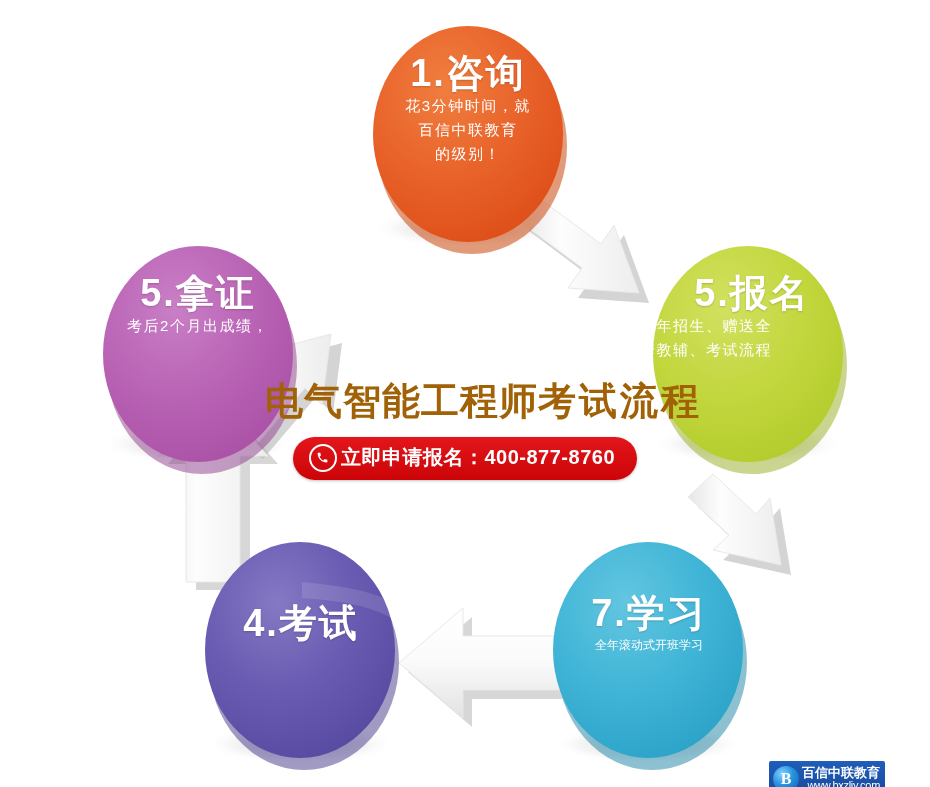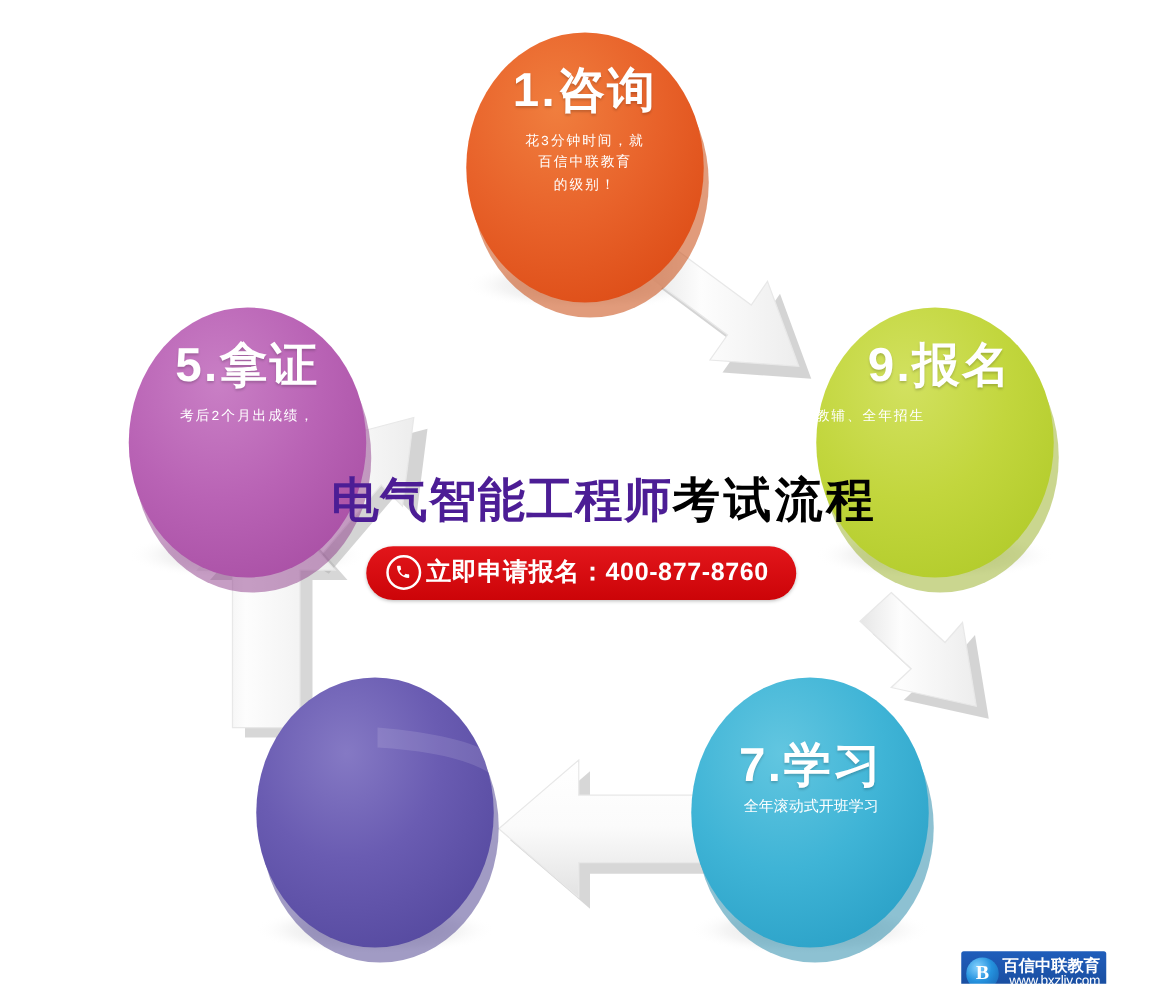"花3分钟时间，就" .node-sub { font-family: Liberation Mono, monospace -> Liberation Sans, sans-serif; font-size: 11px -> 15px; margin-top: 12px -> 0 }
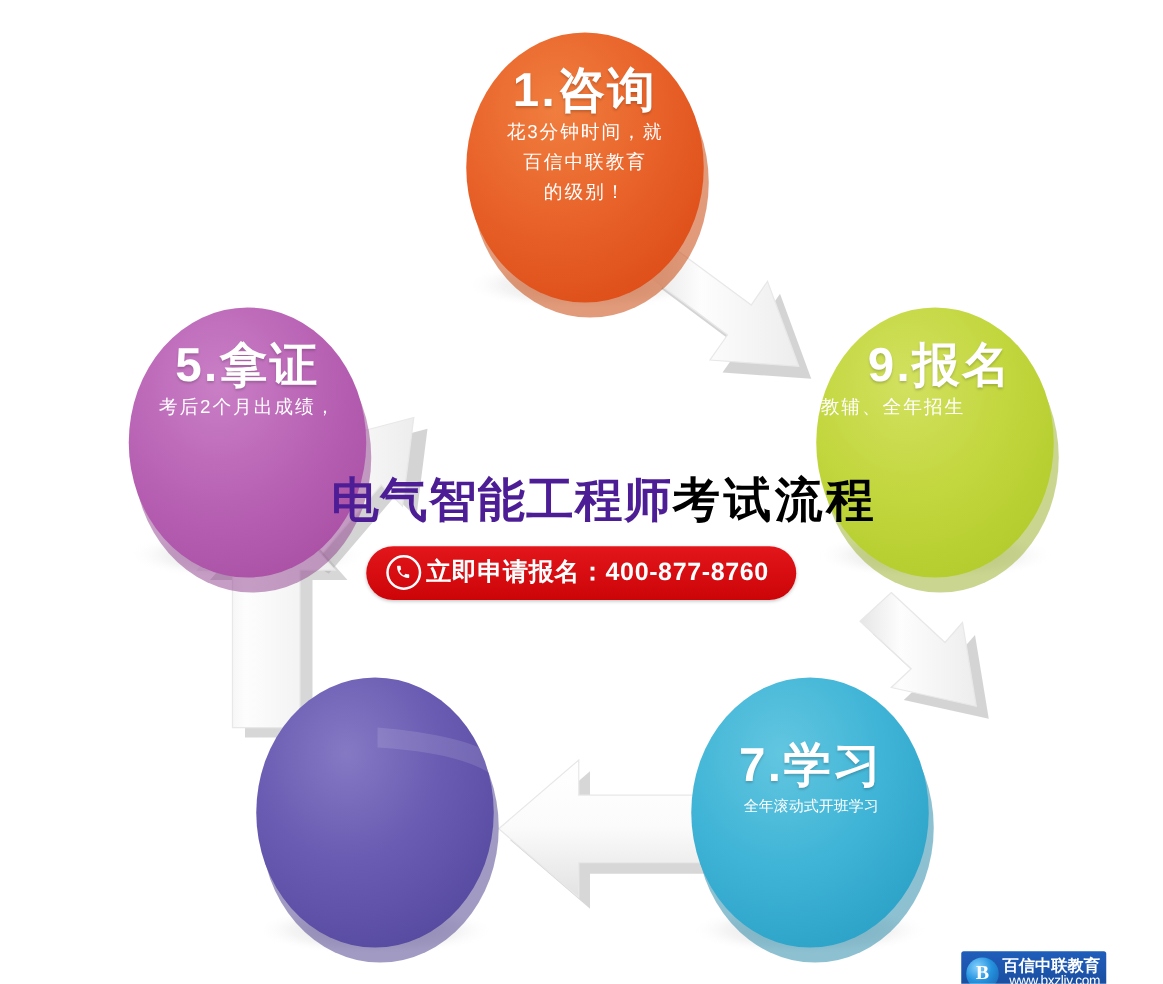"9.报名" div.node-title { text: 9 -> 5 }
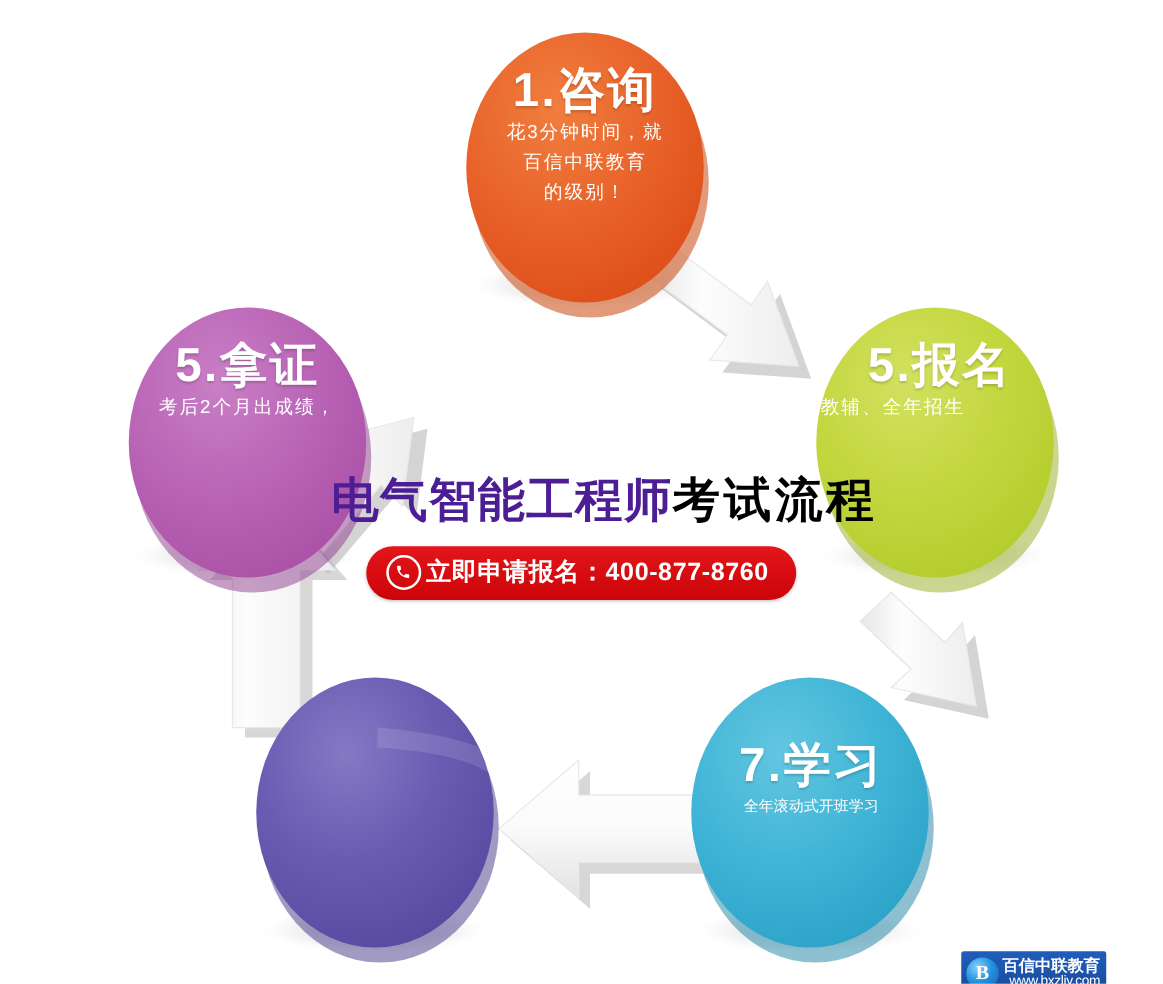"全年招生、赠送全" div { html: none -> <div>全年招生、赠送全</div> }
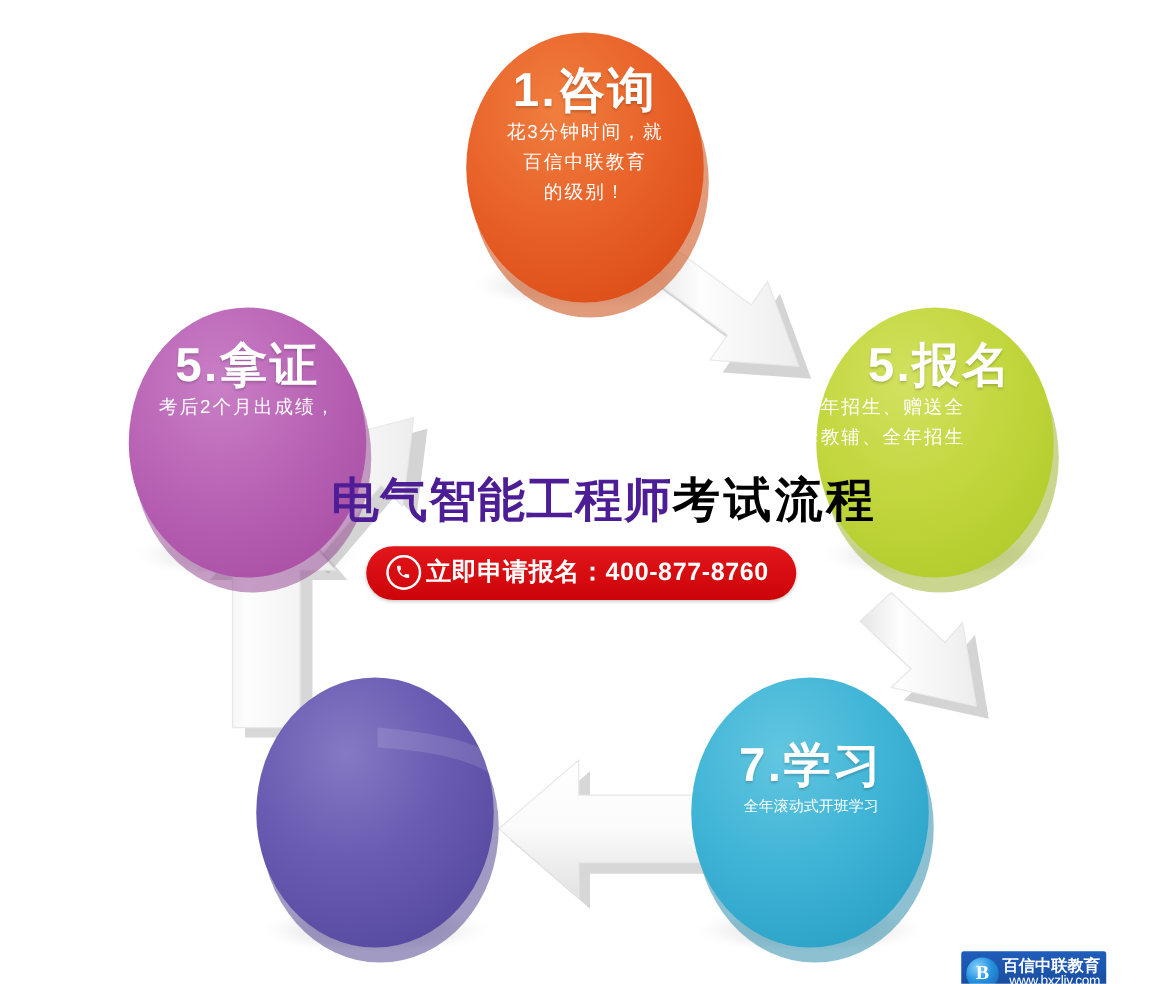"套教辅、全年招生" div { text: 全年招生 -> 考试流程 }
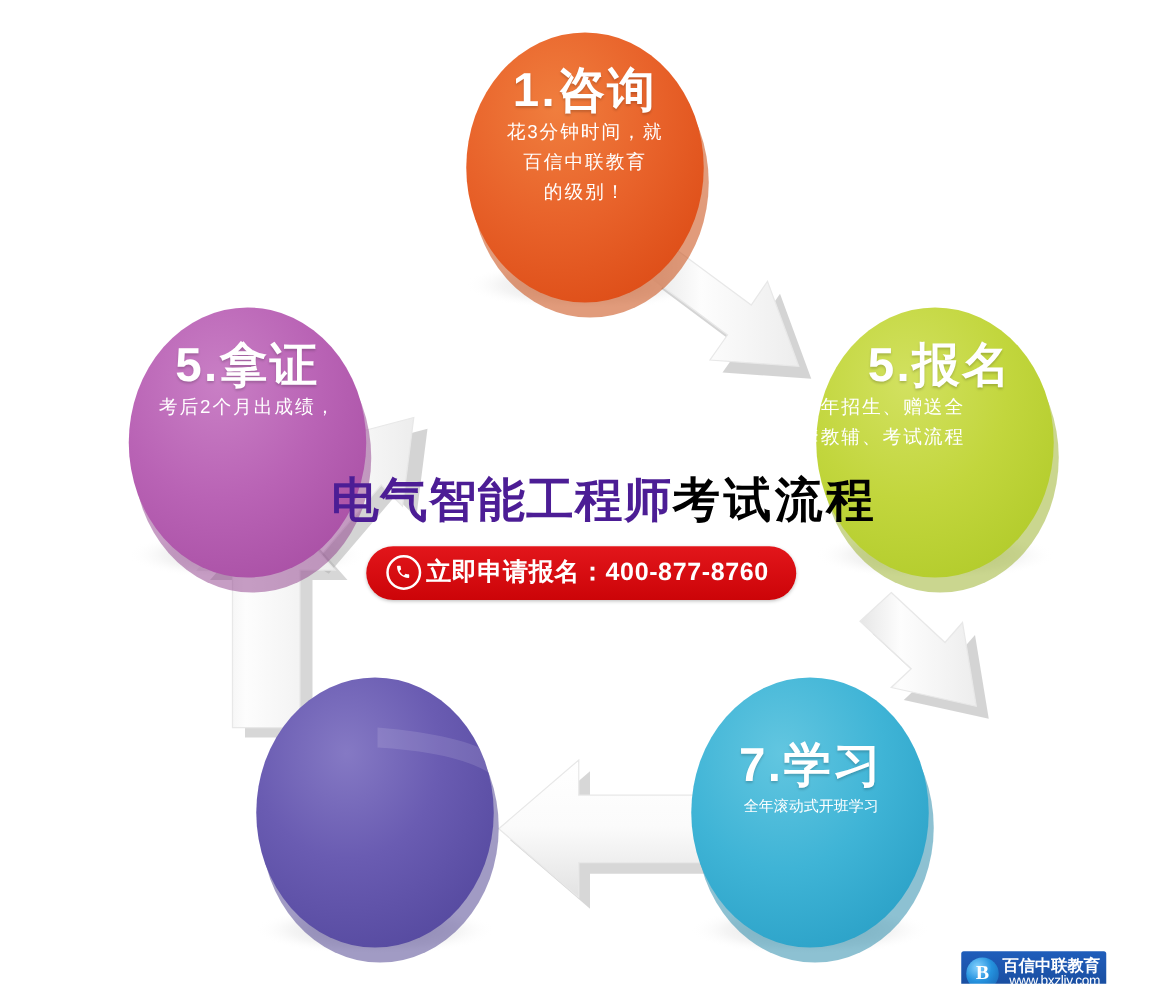"电气智能工程师" #center-title .blk { color: #4c1d95 -> #a16207 }
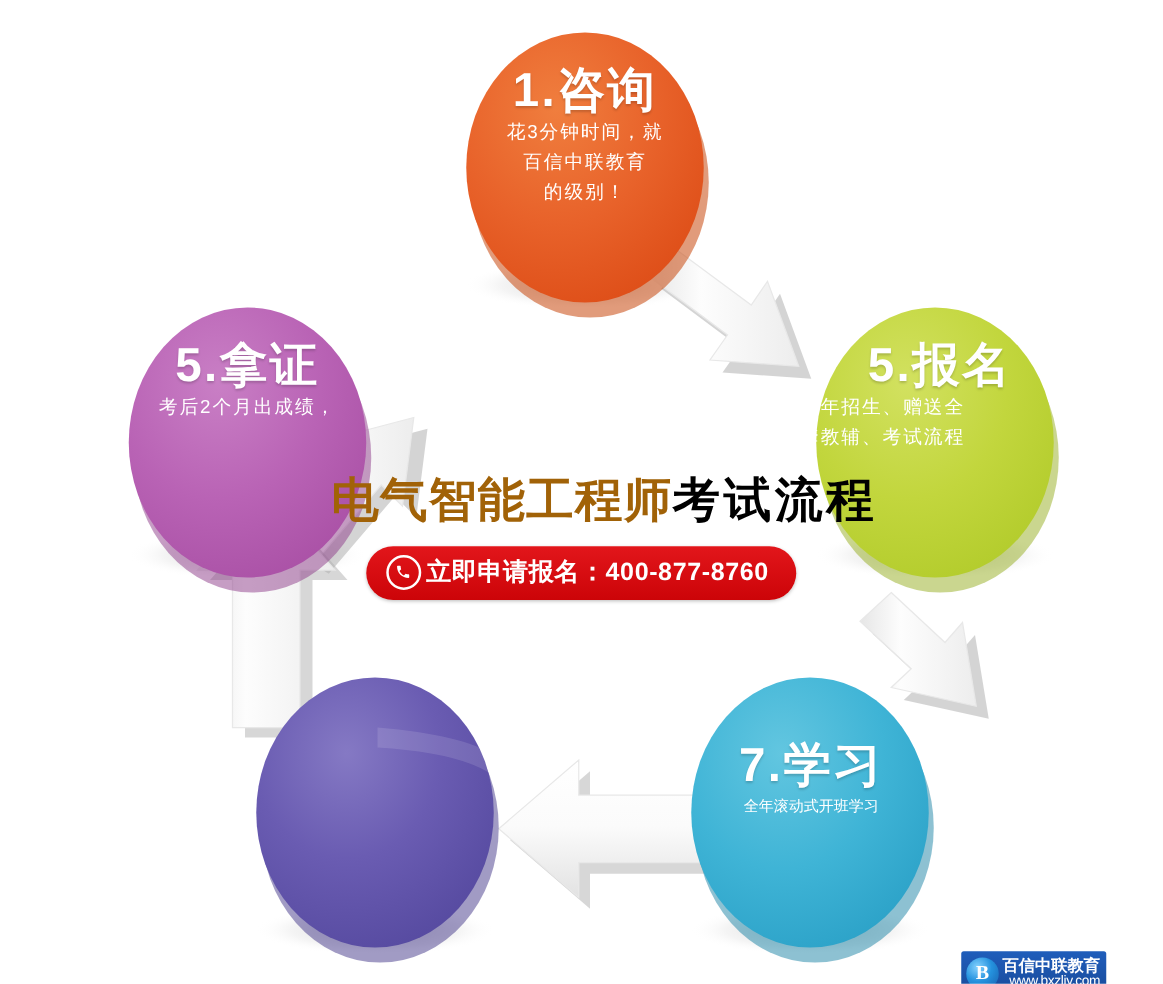"考试流程" #center-title .red { color: #000000 -> #a16207 }
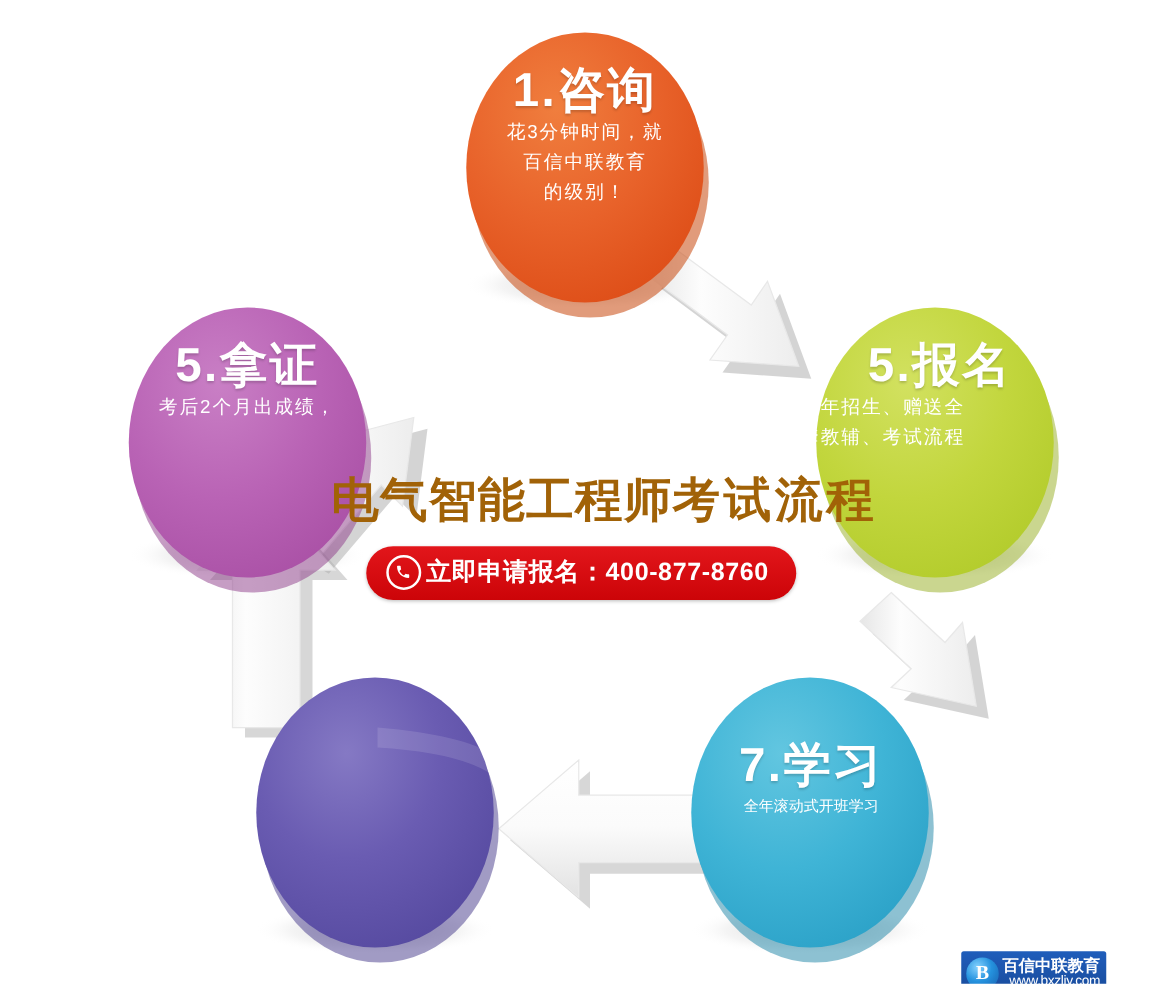"4.考试" div.node-label { html: none -> <div> <div>4.考试</div> </div> }
